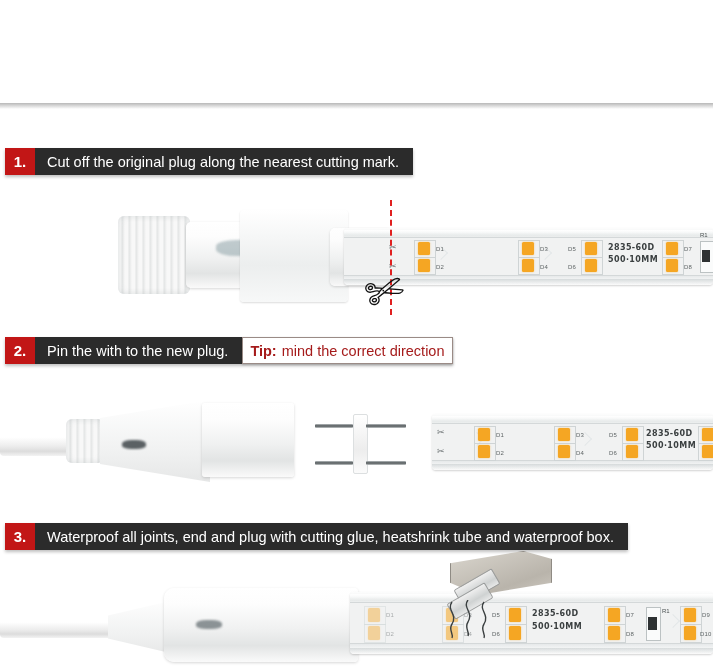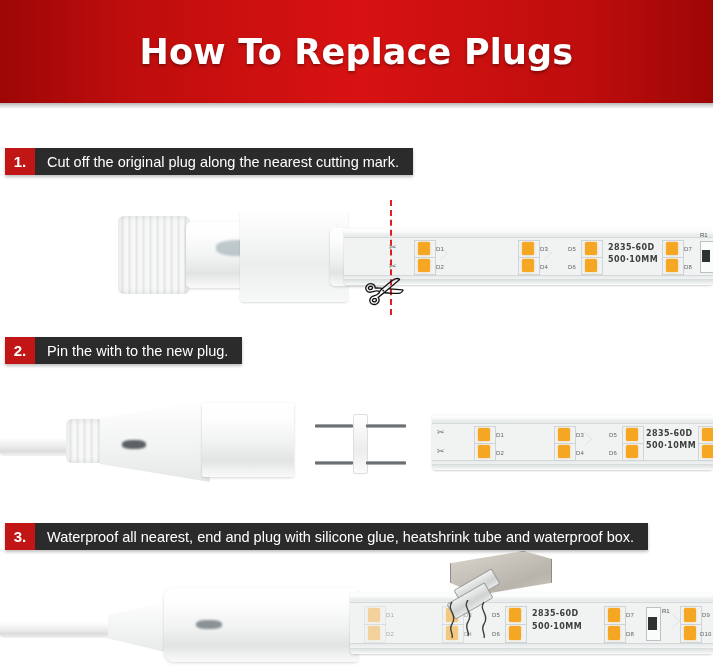"How To Replace Plugs" div.banner { html: <div> <div>How To Replace Plugs</div> </div> -> none }
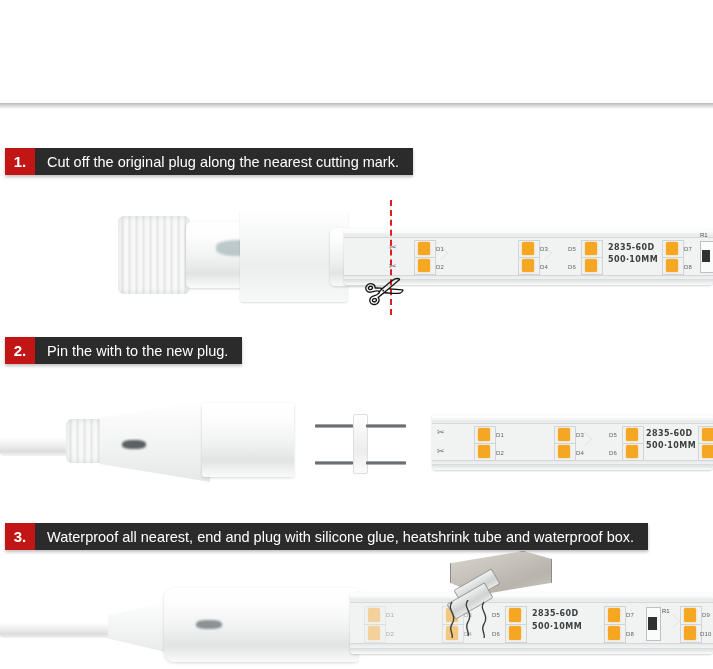"Tip:" div.tip-box { html: none -> <div> <span>Tip:</span> <span>mind the correct direction</span> </div> }
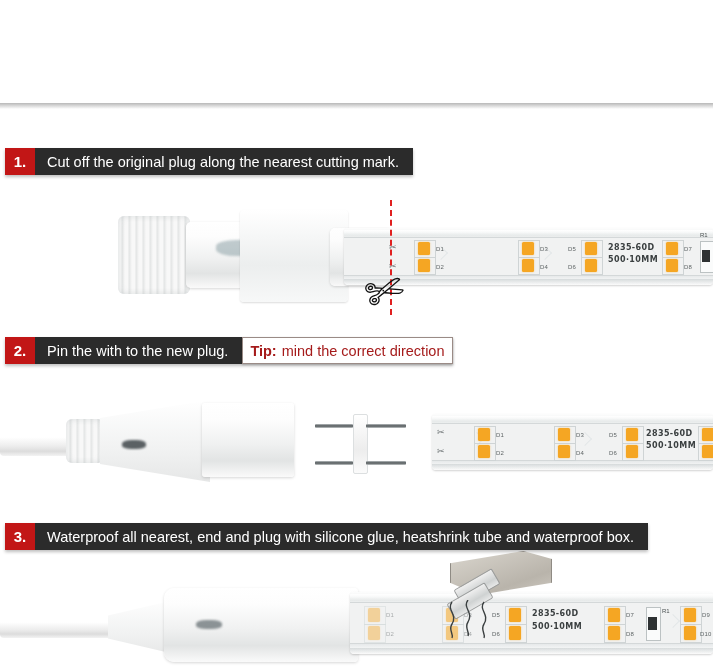"Waterproof all nearest, end and" div.step-text { text: nearest, end and plug with silicone -> joints, end and plug with cutting }
